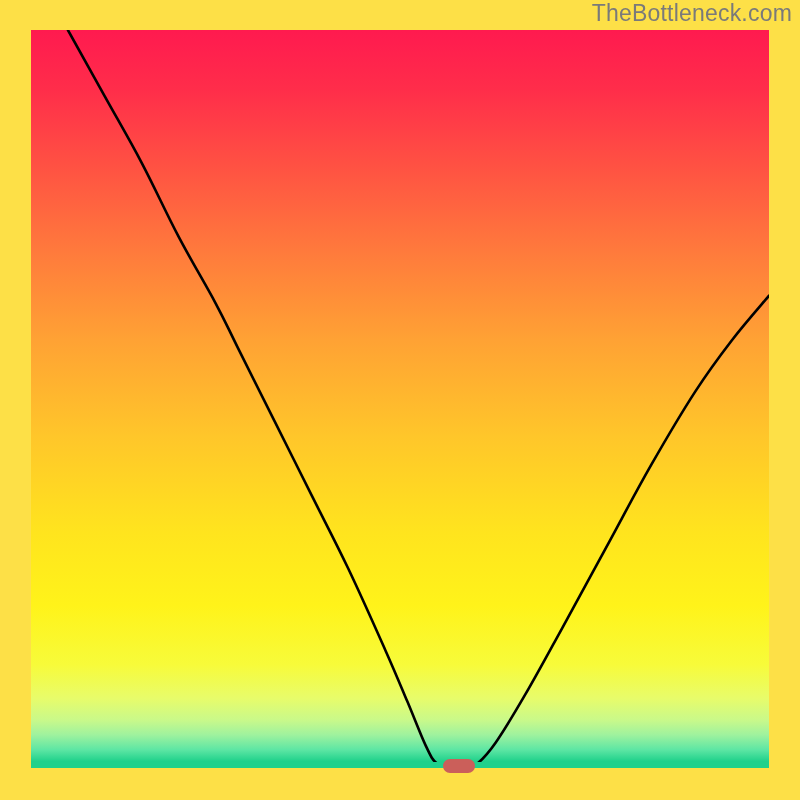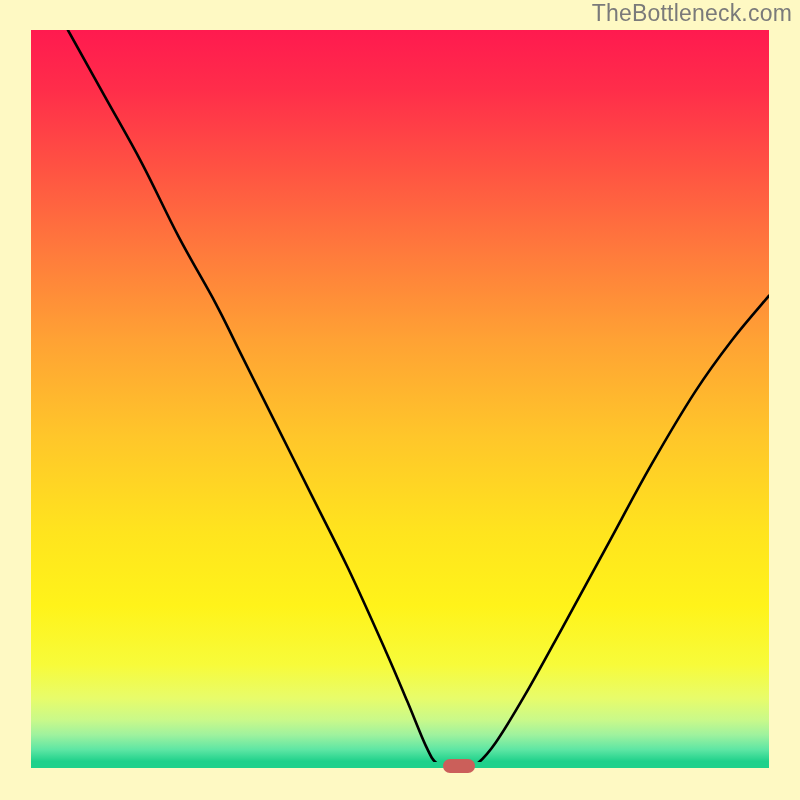"TheBottleneck.com" .frame { background: #fef9c3 -> #fde047 }
